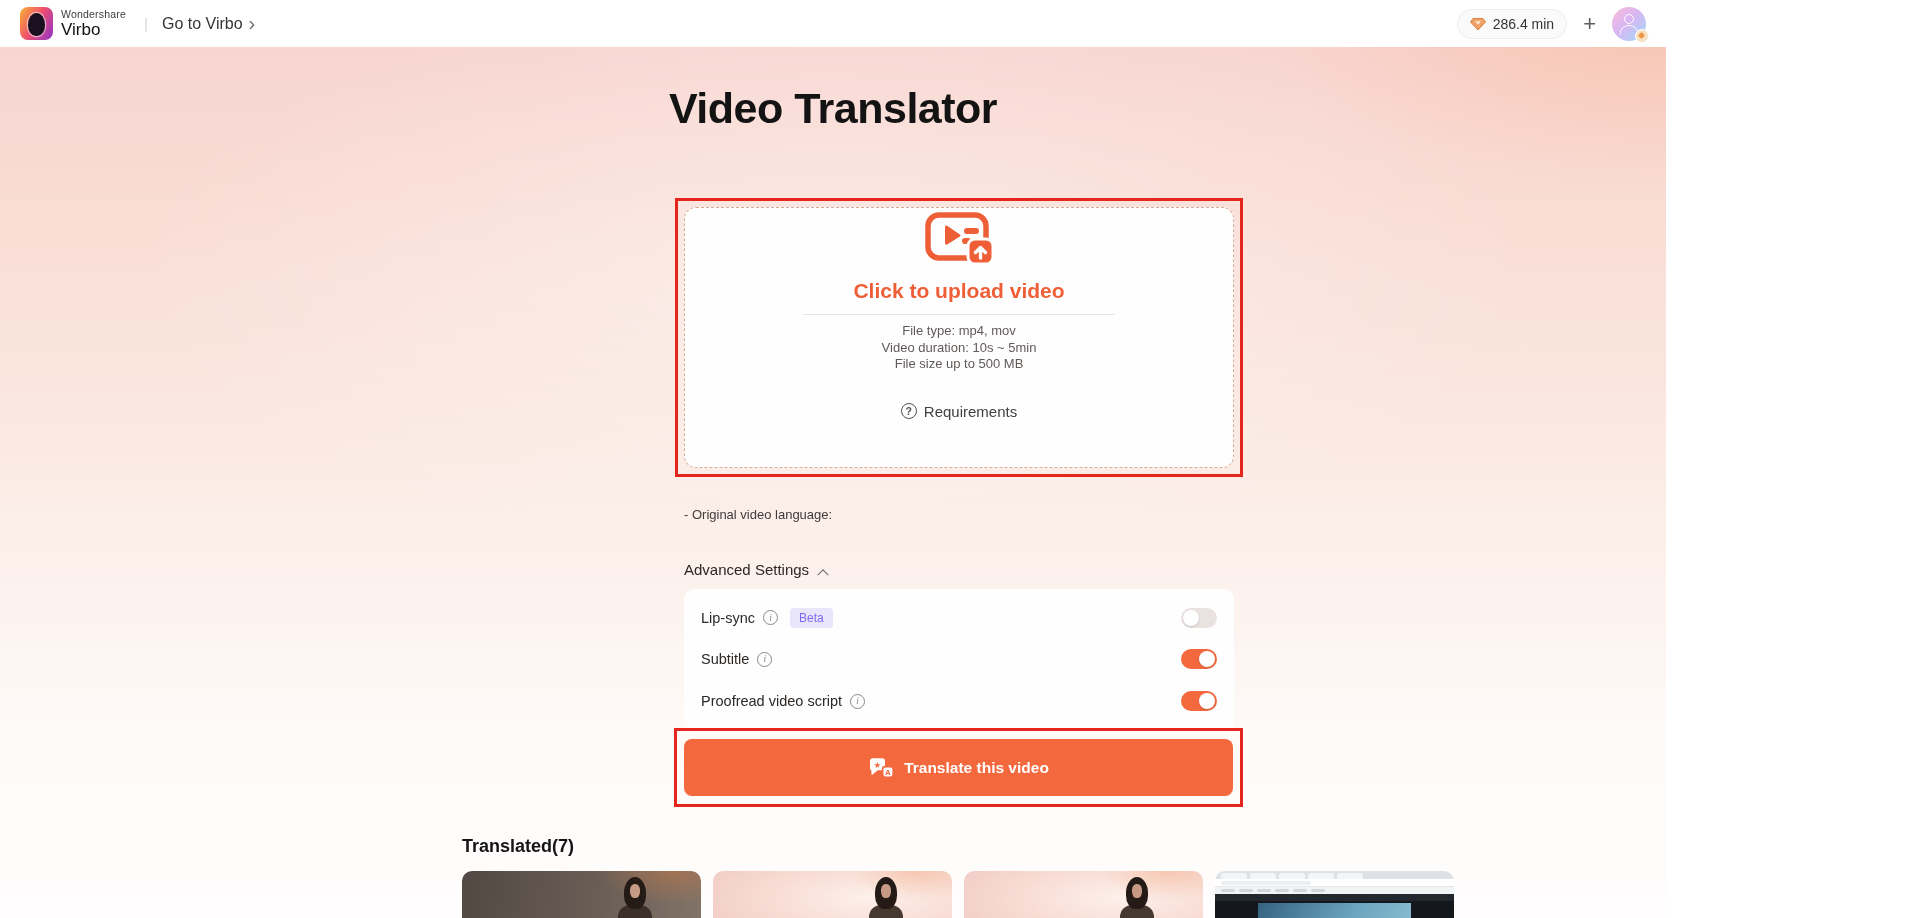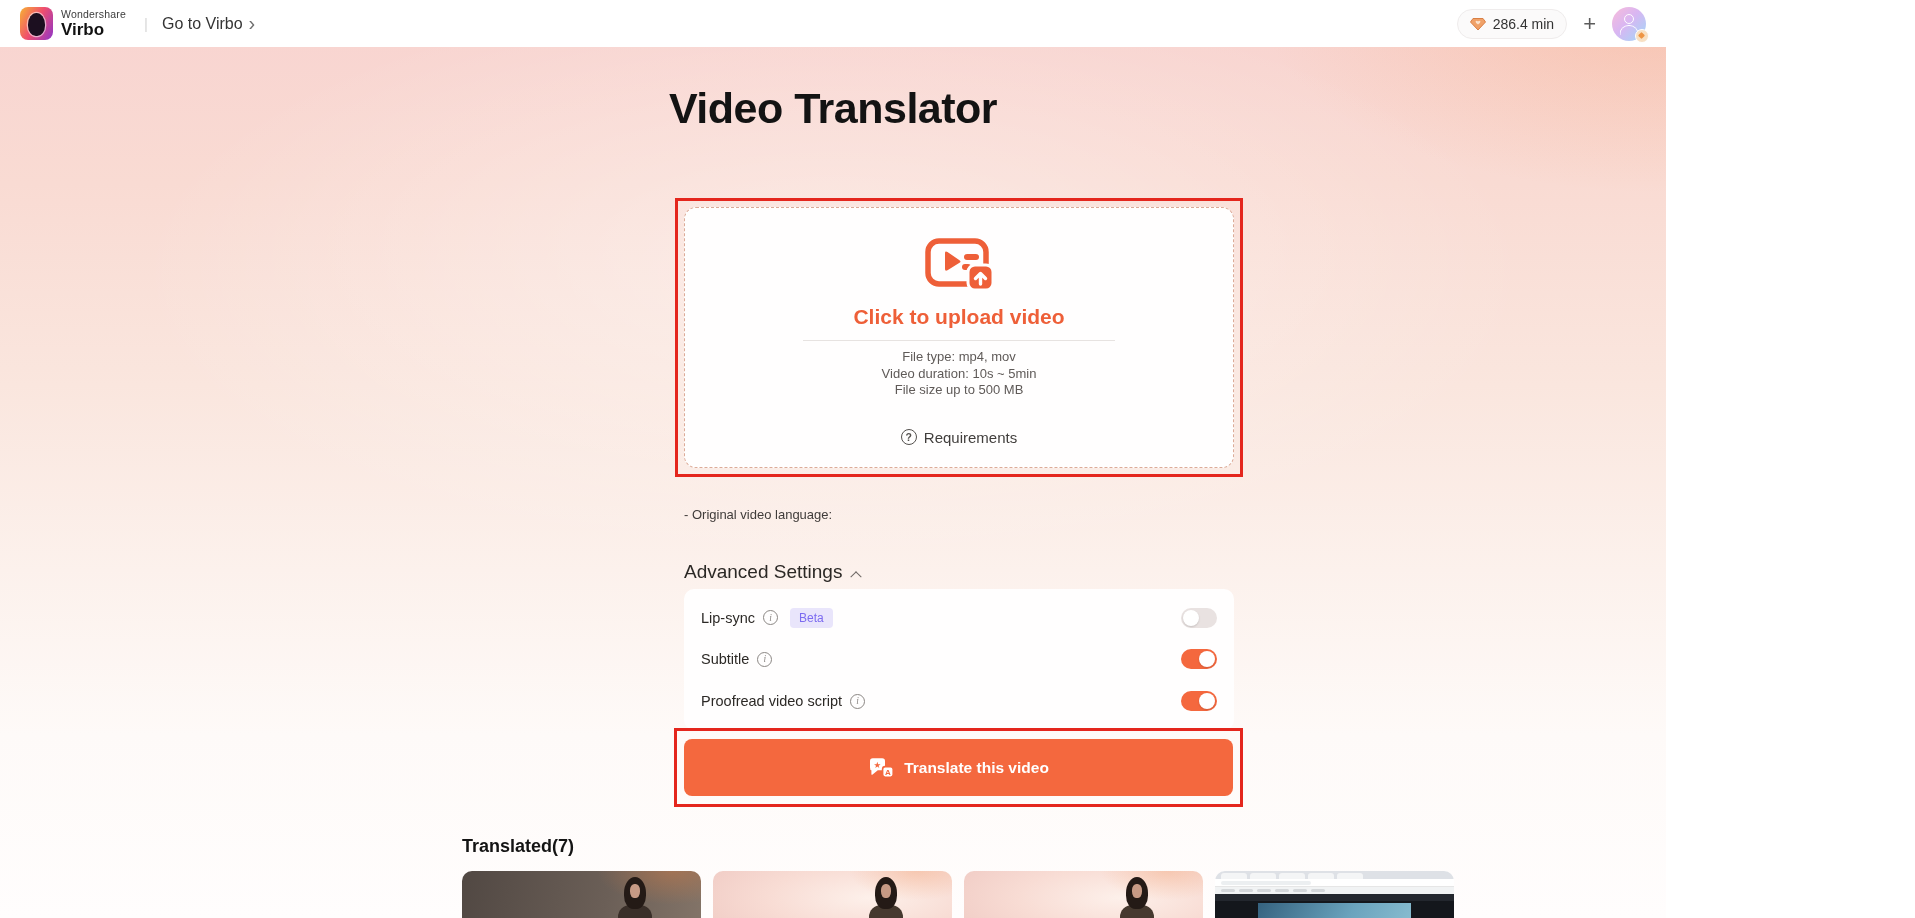"Virbo" .brand-bottom { font-weight: 700 -> 400 }
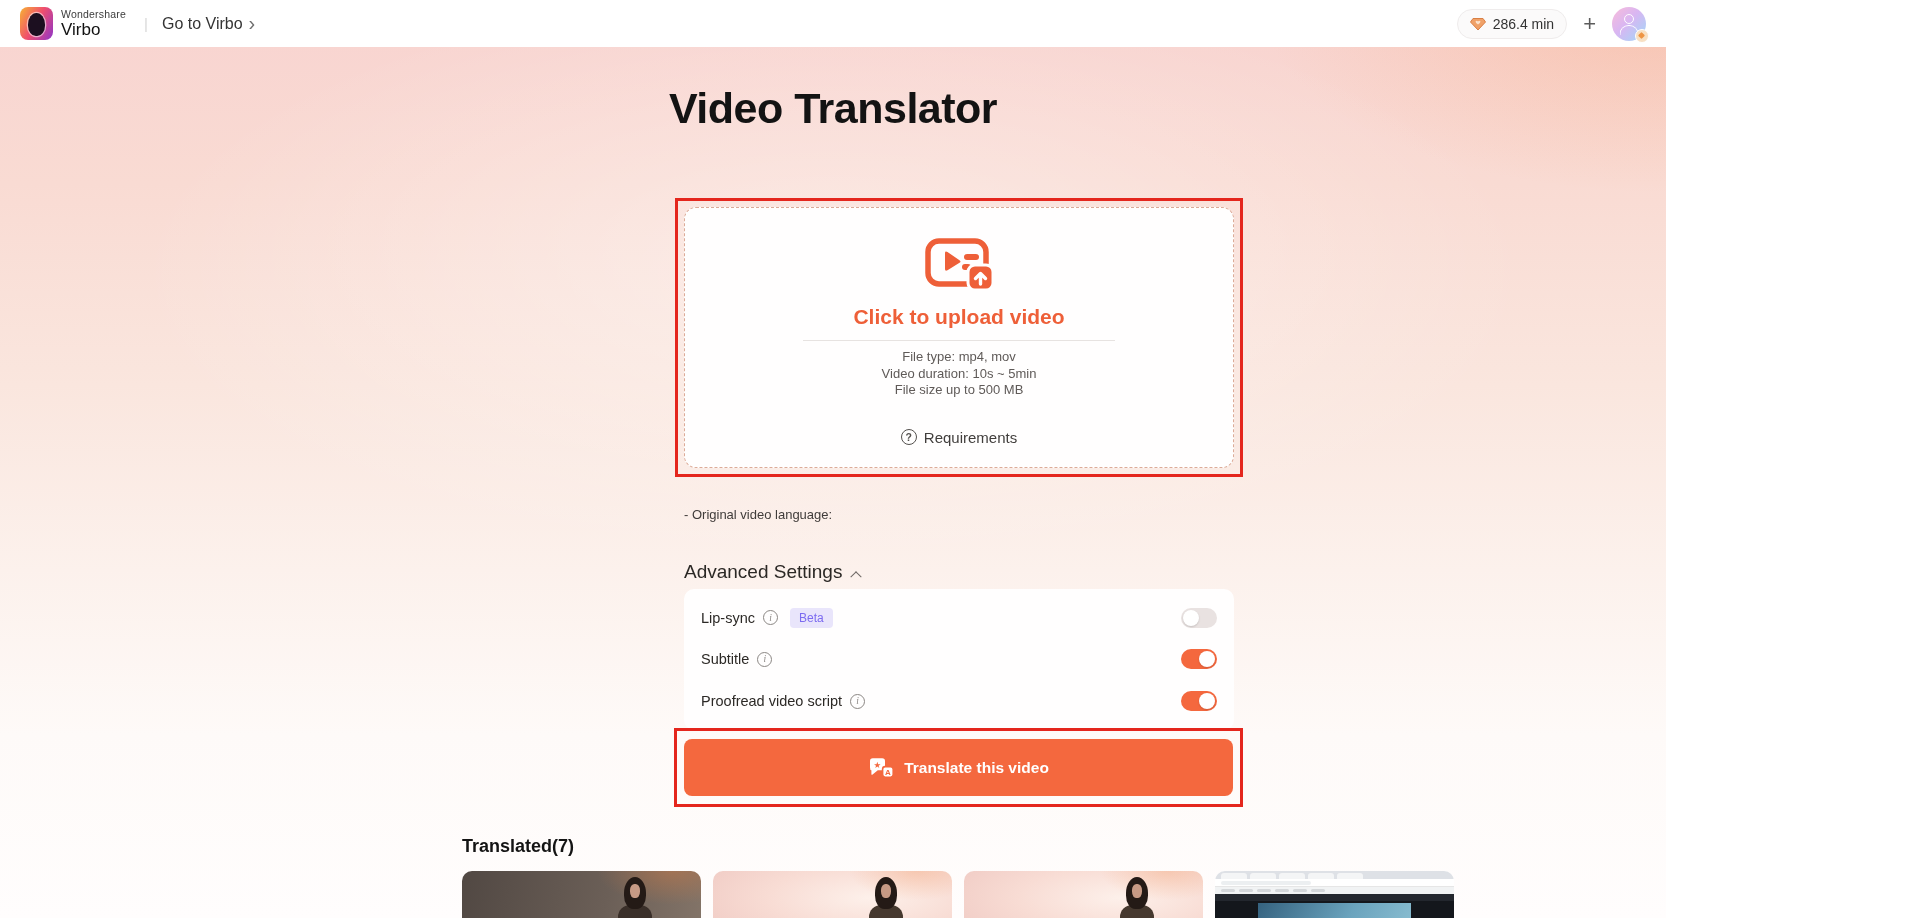"Click to upload video" .upload-card { padding-top: 26px -> none }
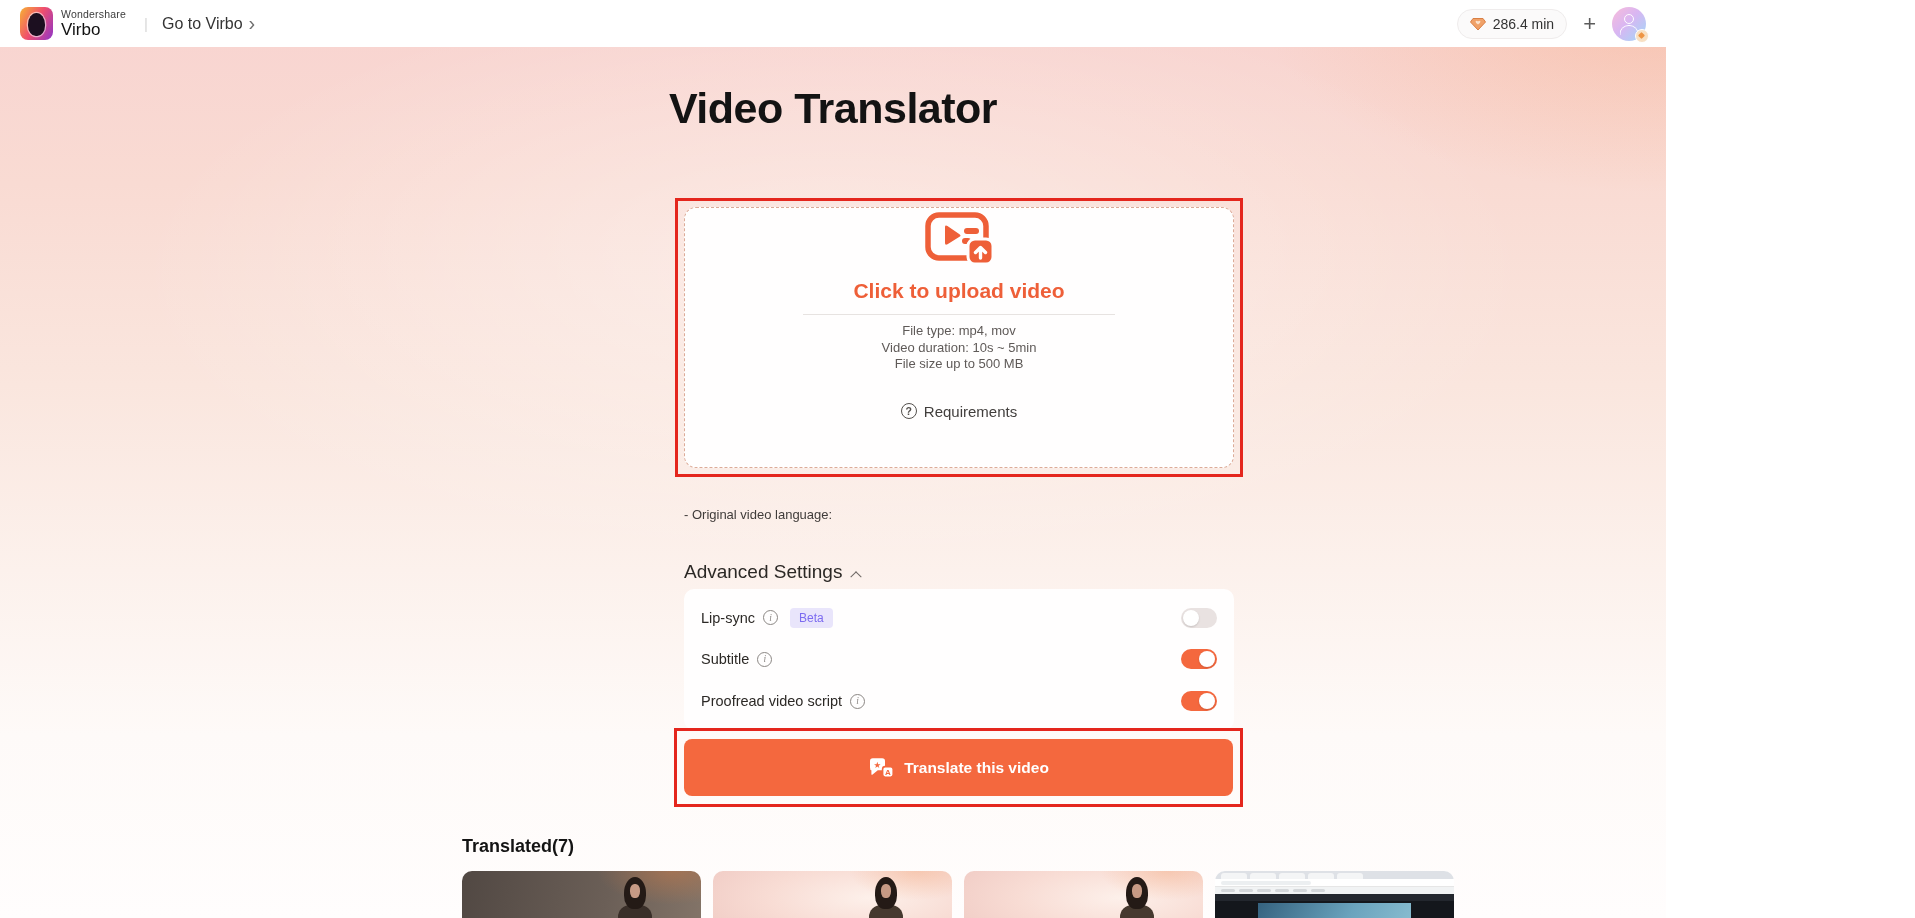"Advanced Settings" .adv-hdr { font-size: 19px -> 15px }
